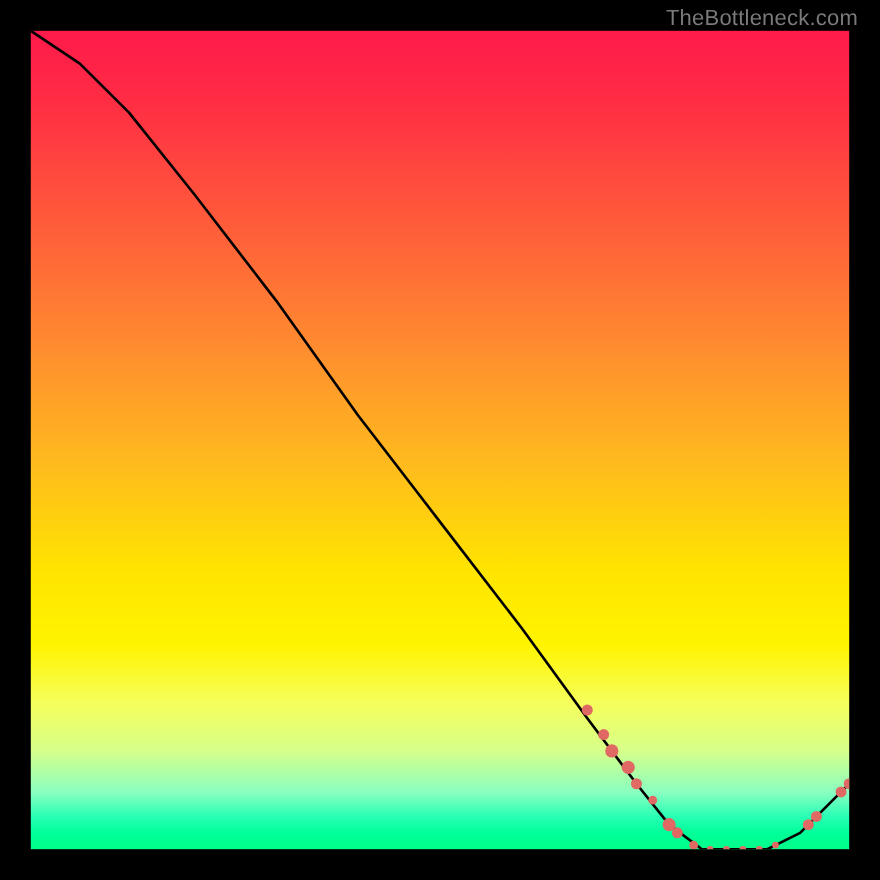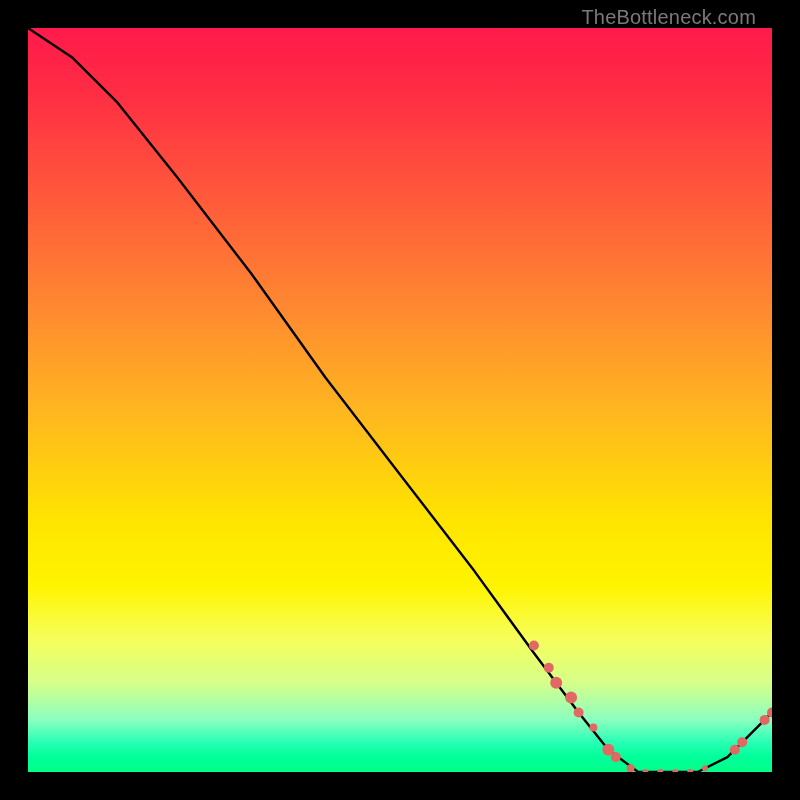"TheBottleneck.com" .watermark { right: 44px -> 20px }
